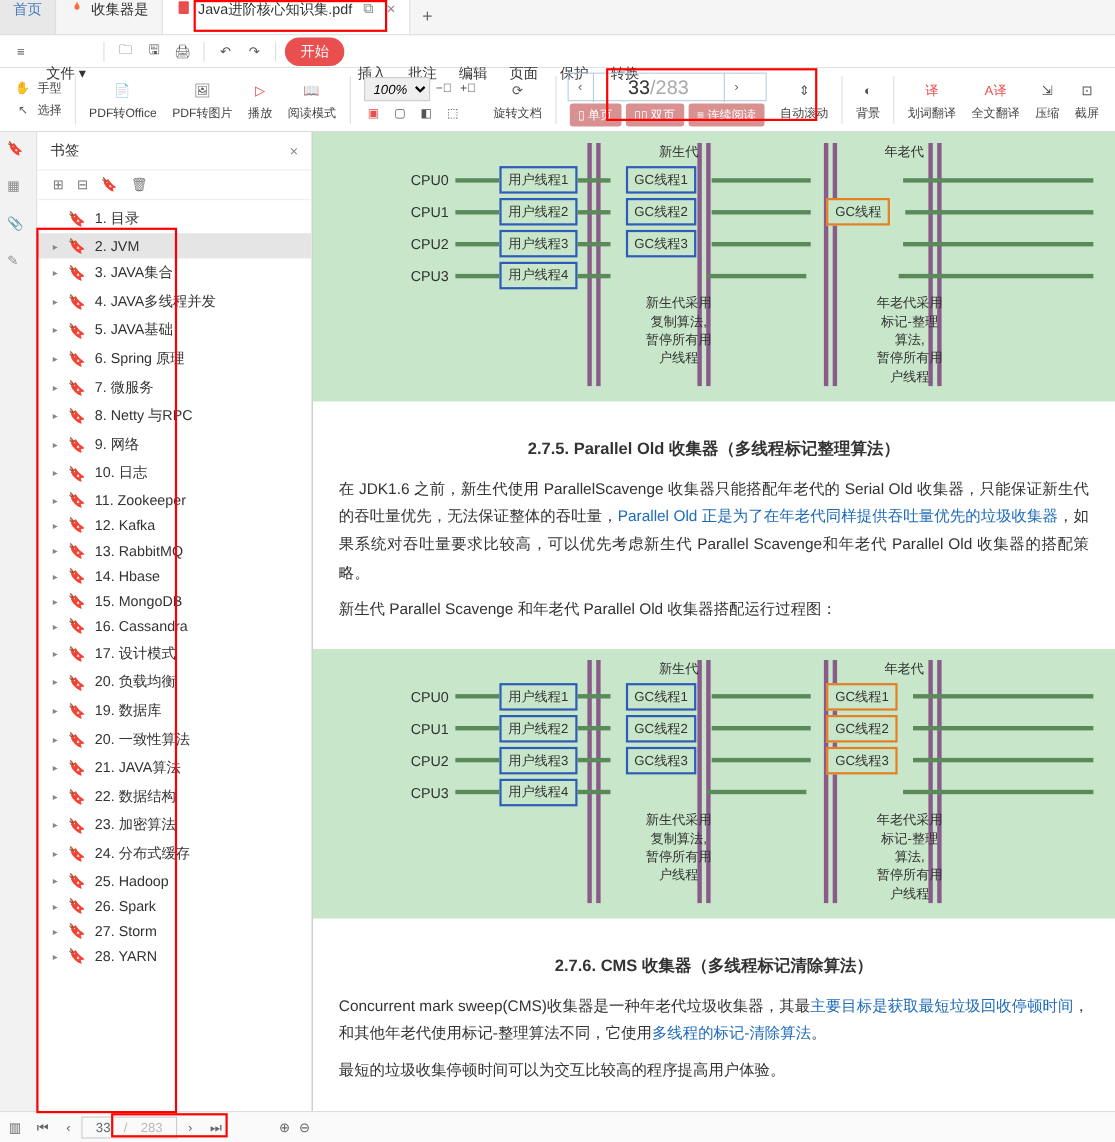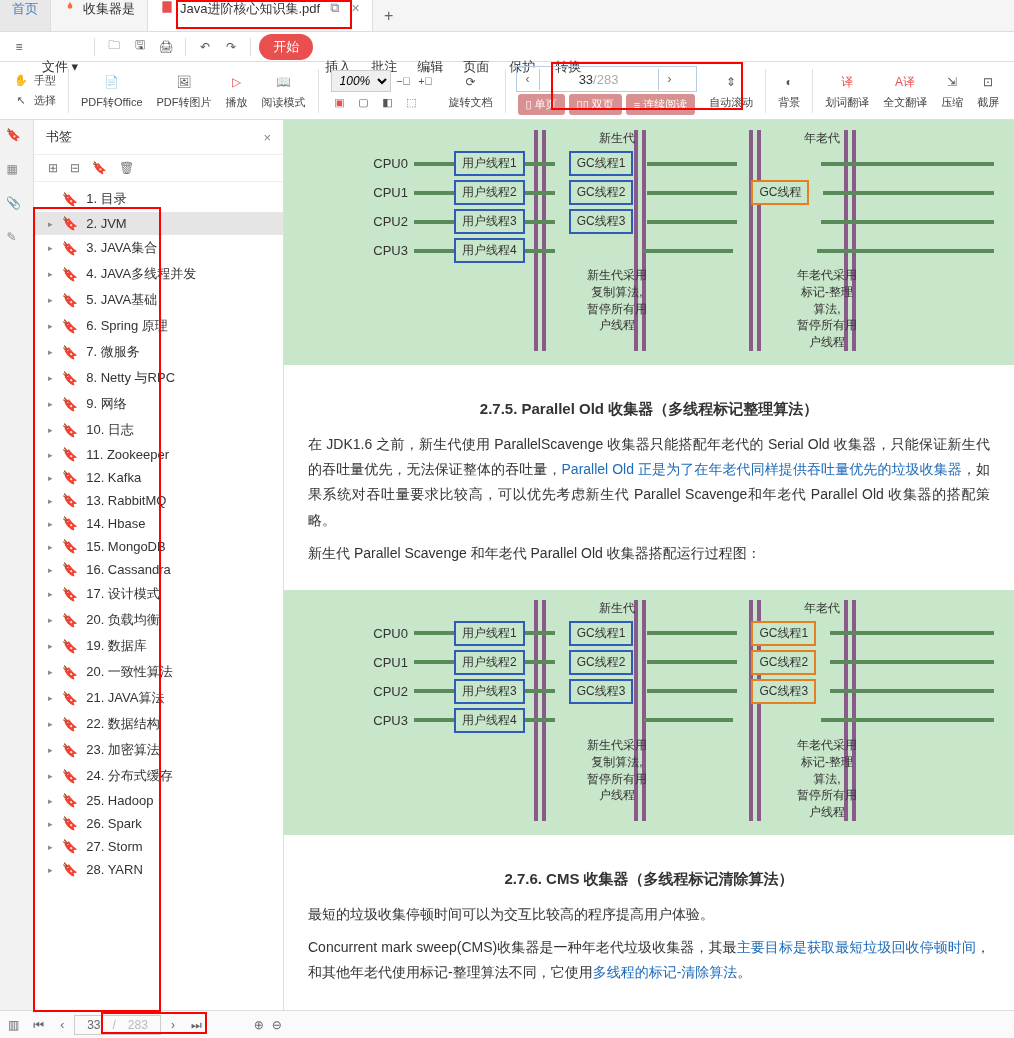"33/283" .page-input { font-size: 13px -> 18px }
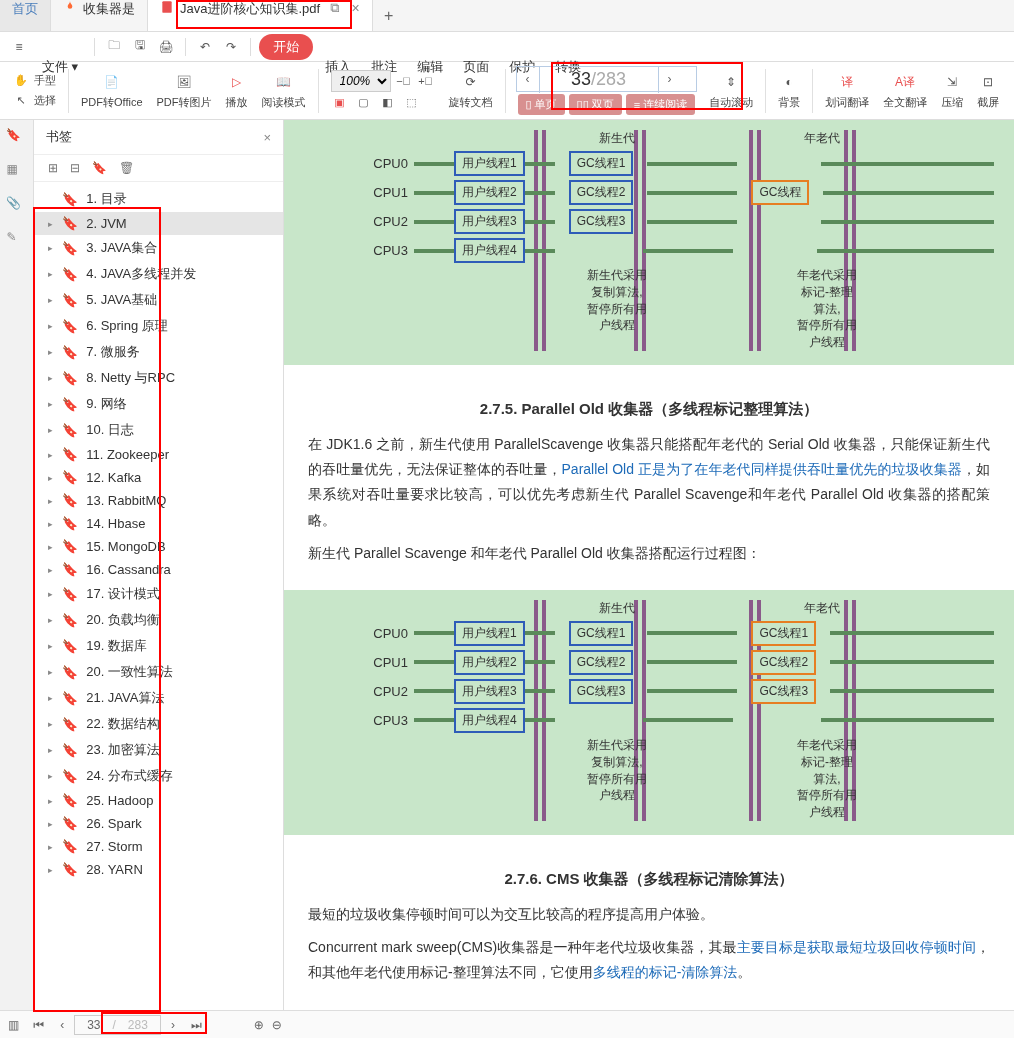"最短的垃圾收集停顿时间可以为交互比较高的程序提高用户体验。" p { order: before "Concurrent mark" -> after "Concurrent mark" }
